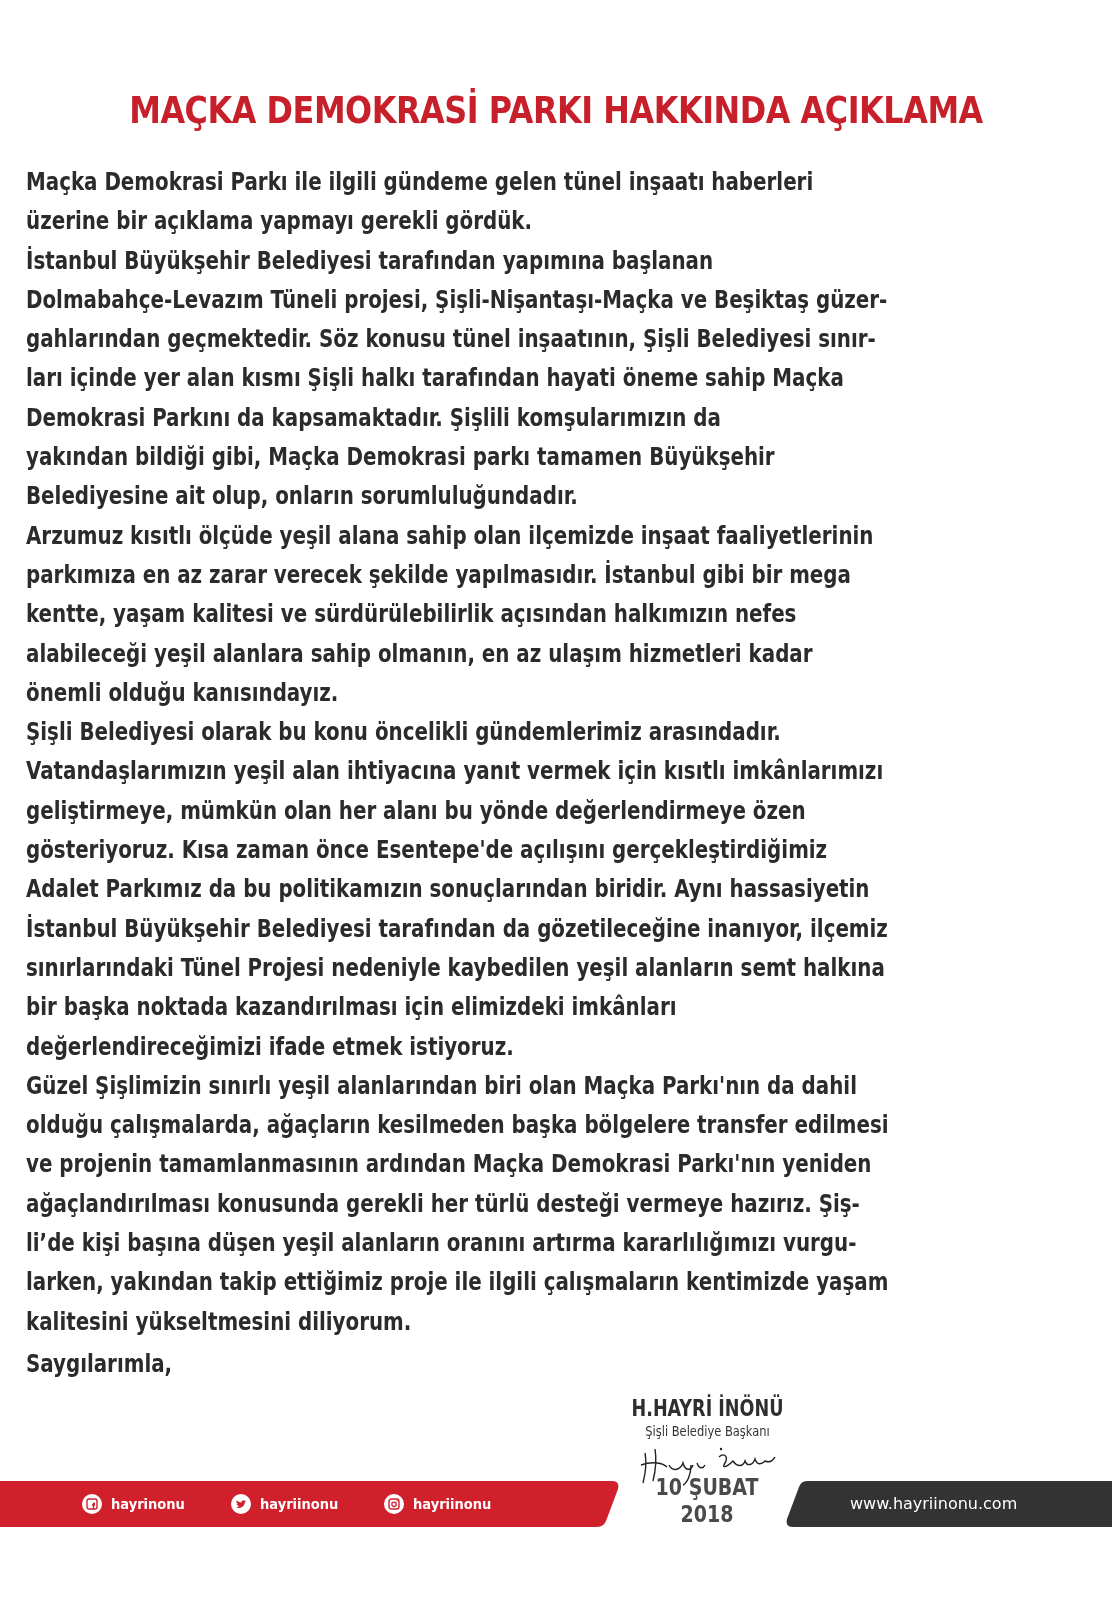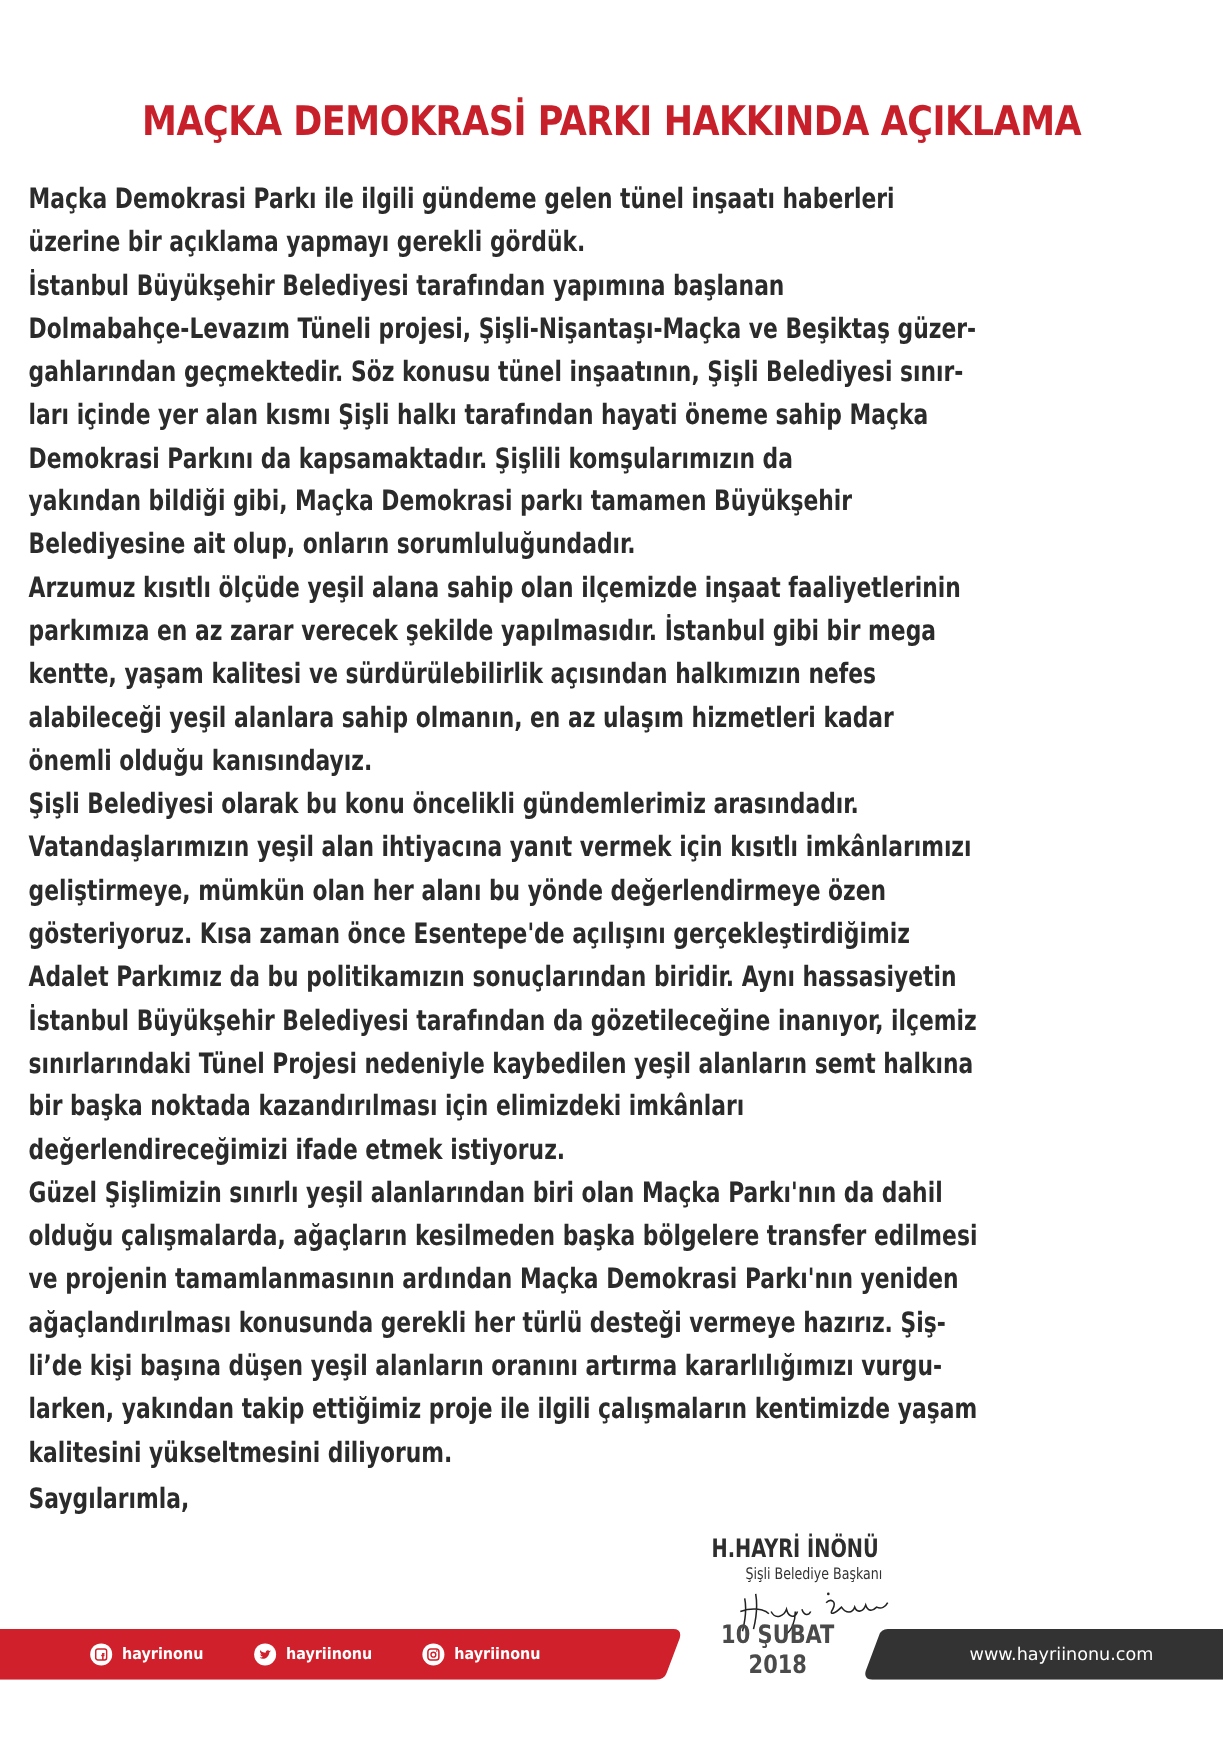"H.HAYRİ İNÖNÜ" .sig { text-align: right -> center }
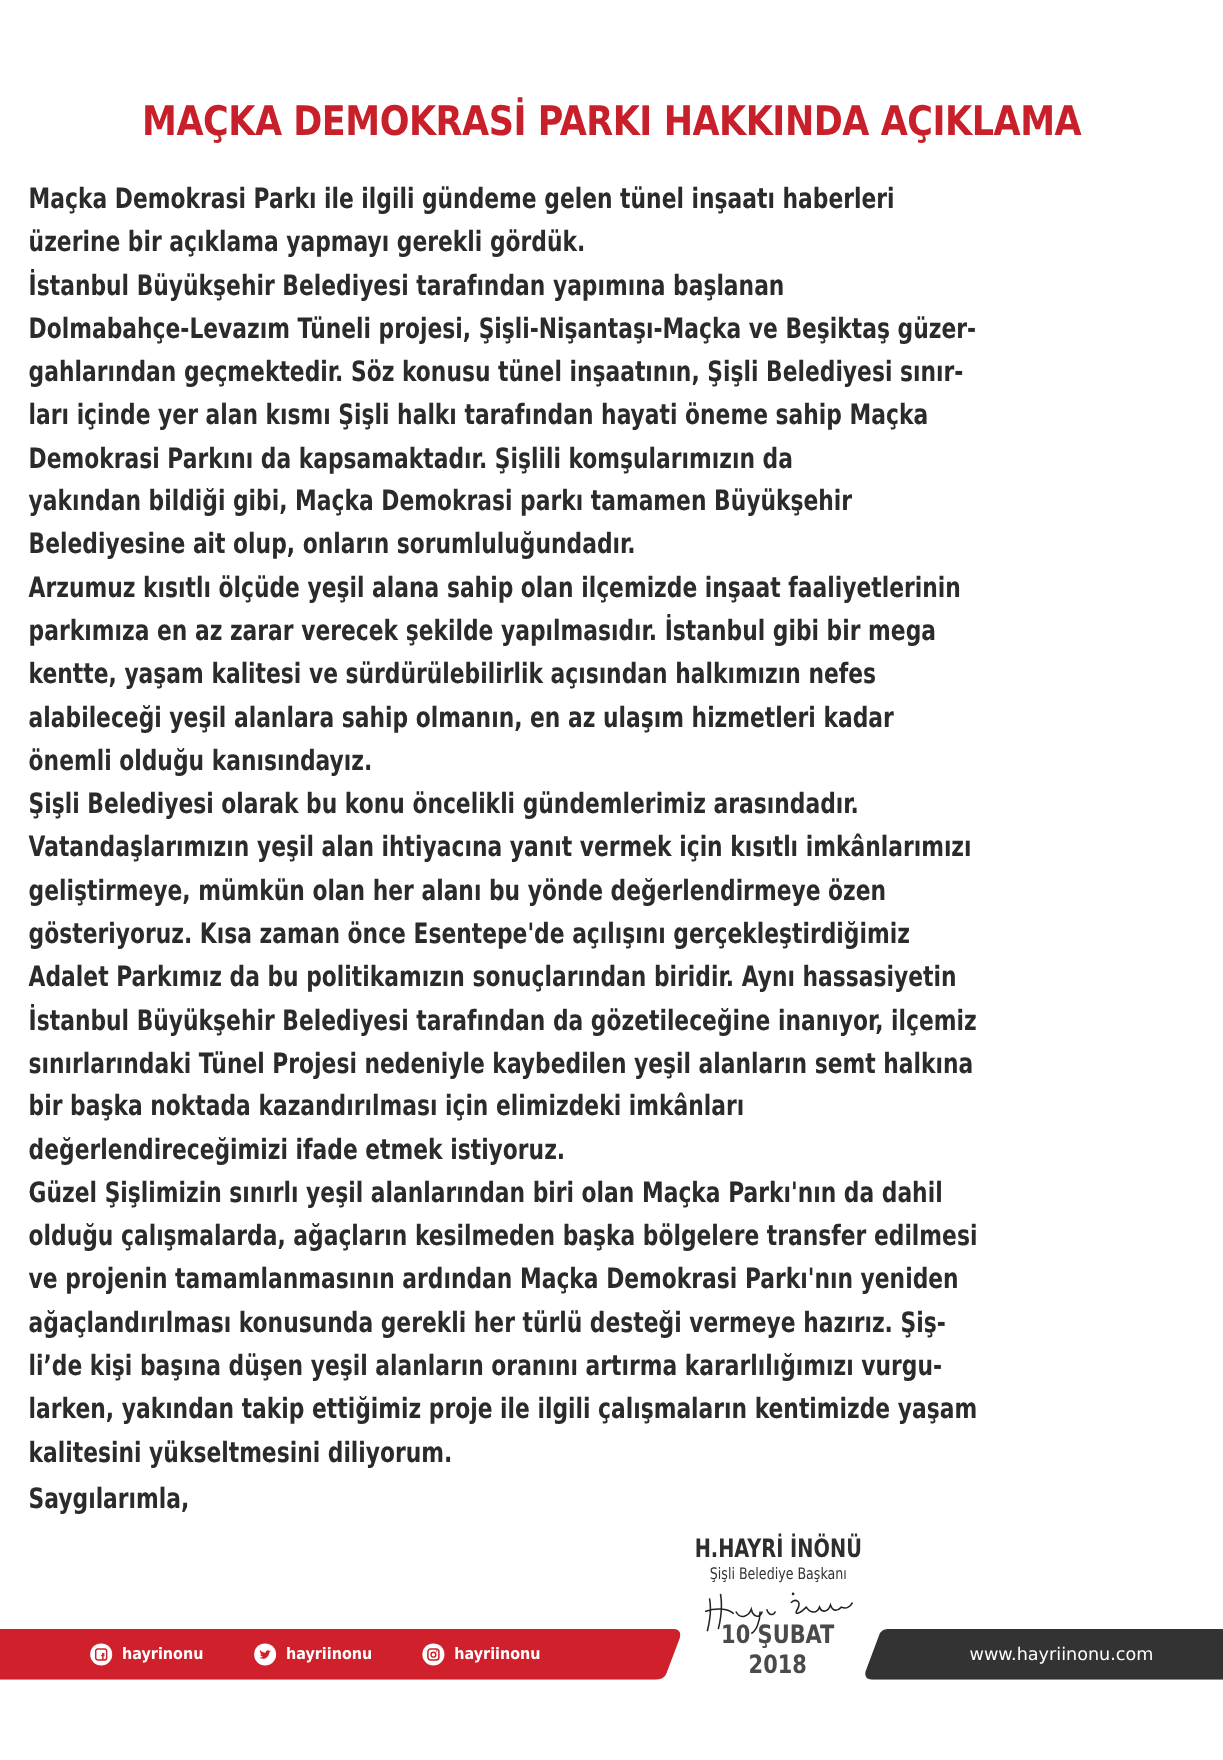"www.hayriinonu.com" .website { text-align: center -> none }
